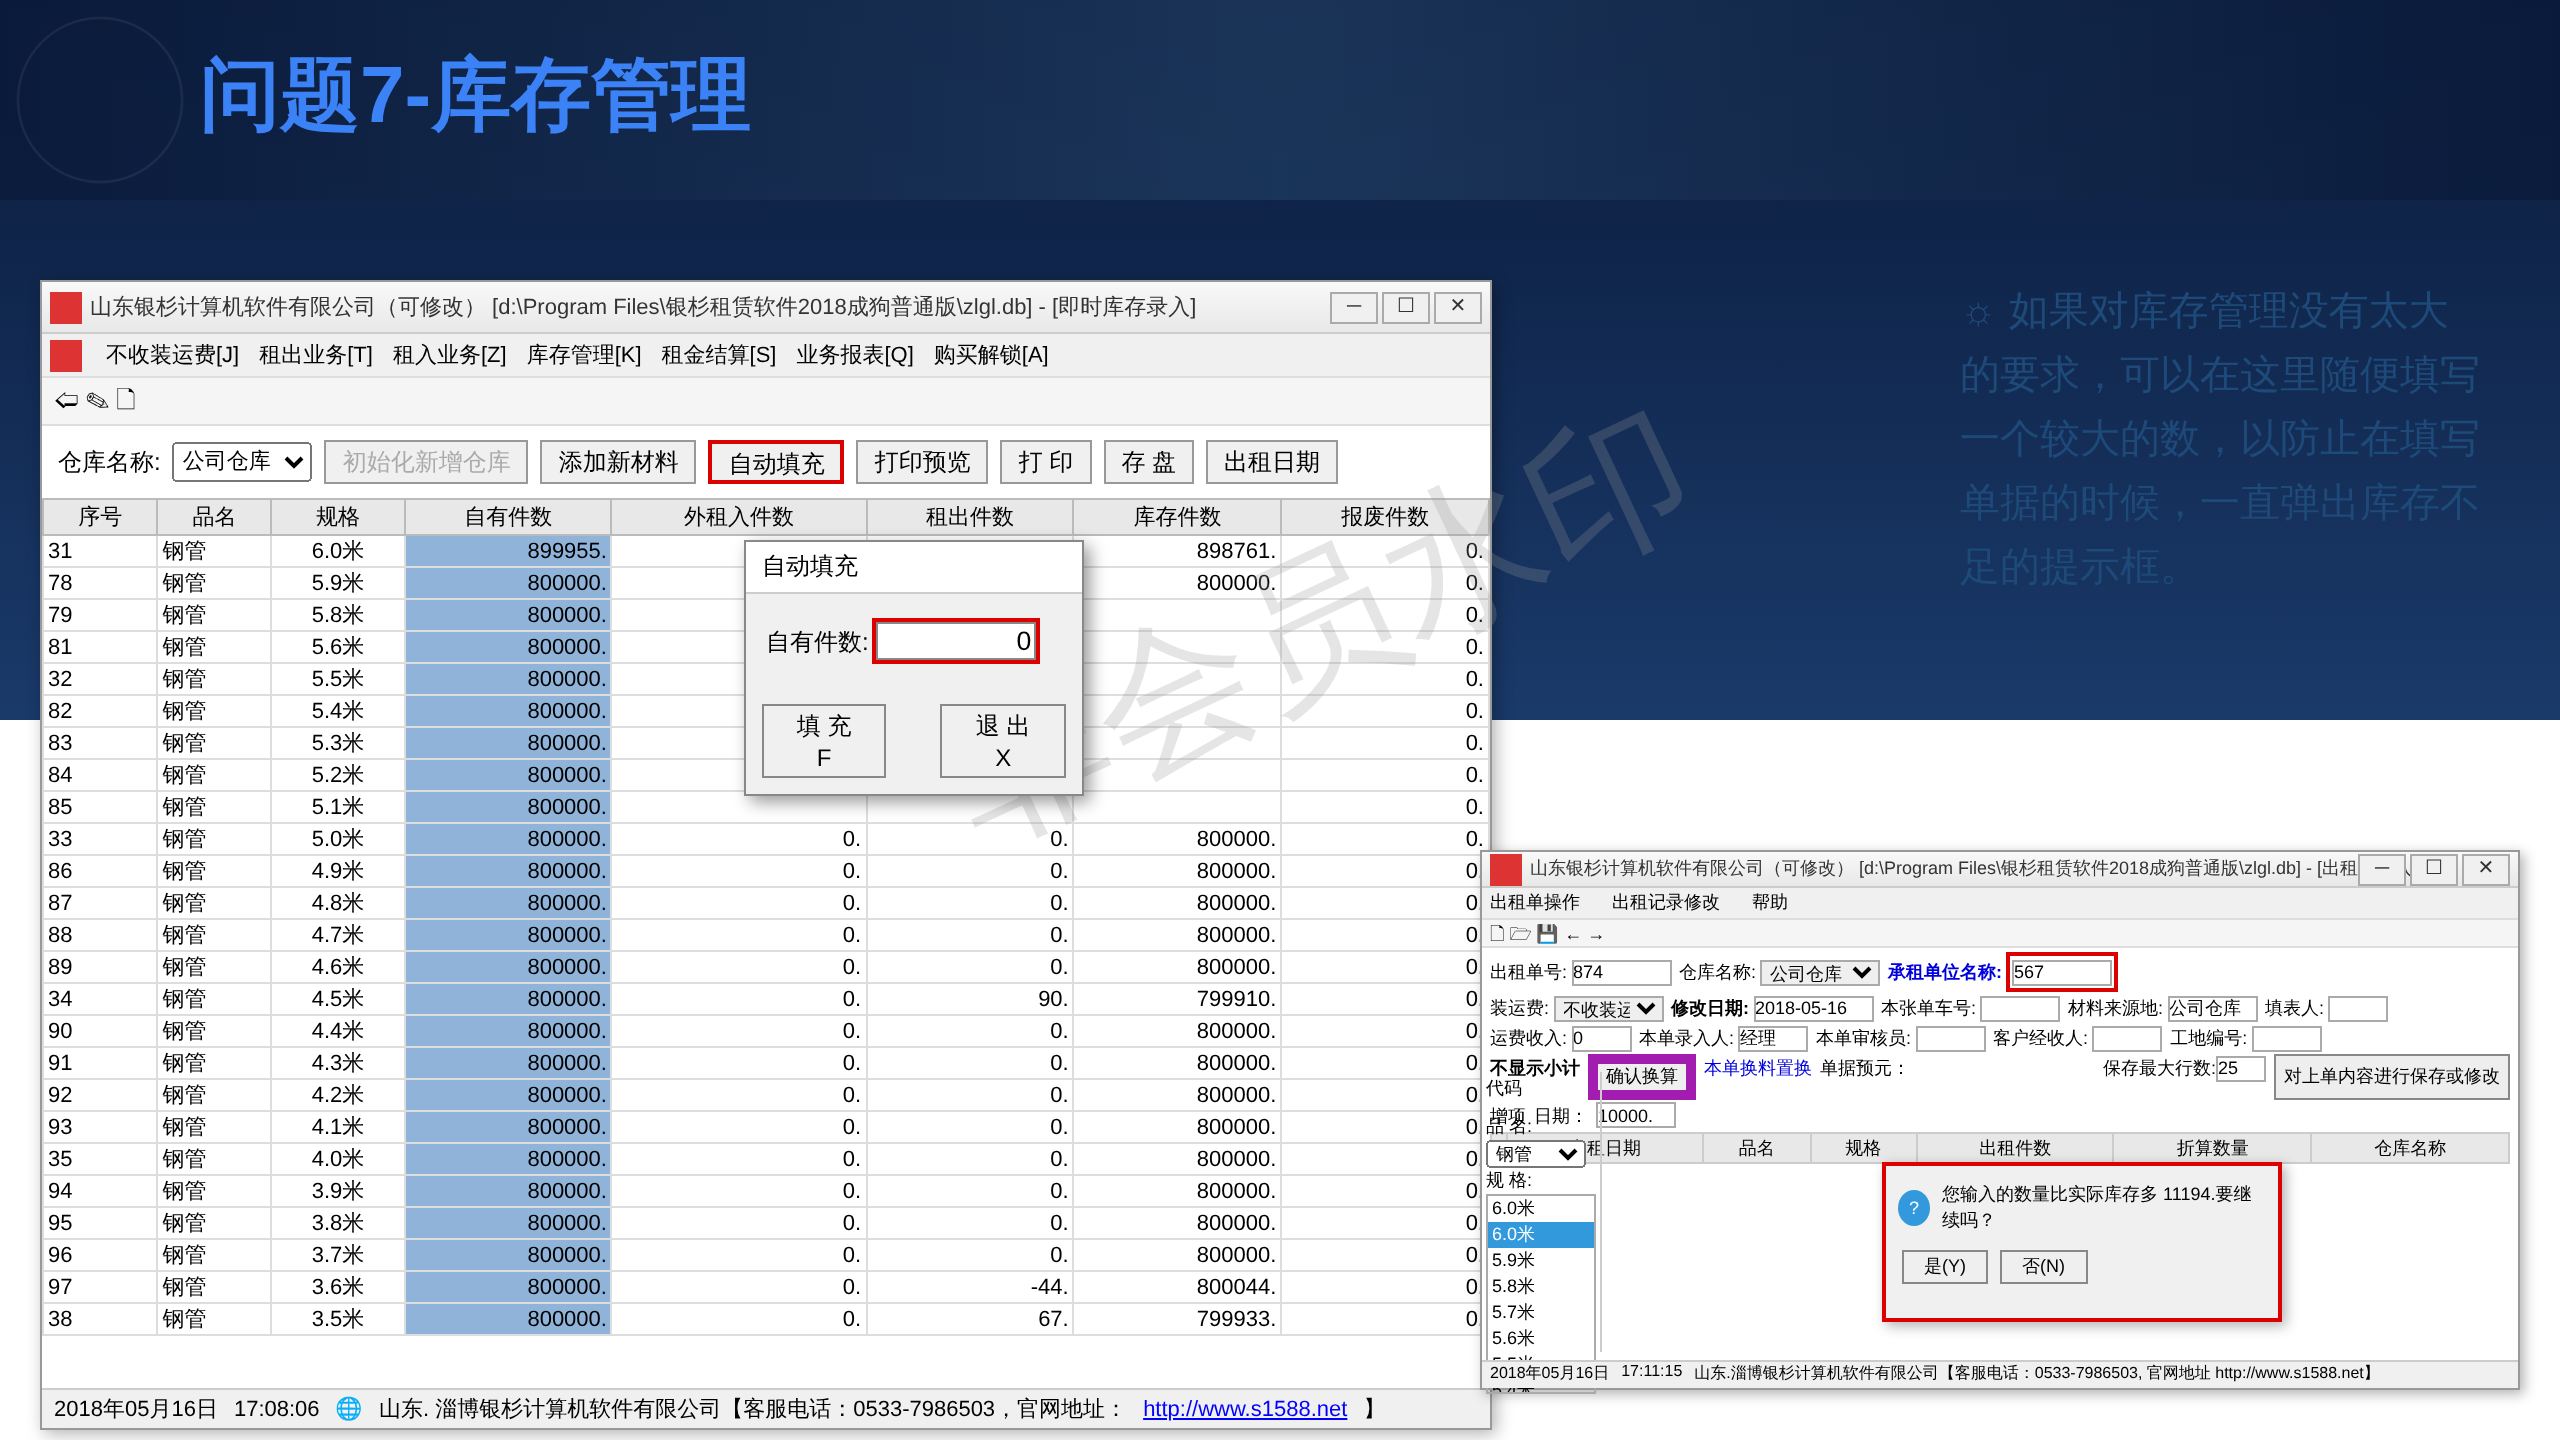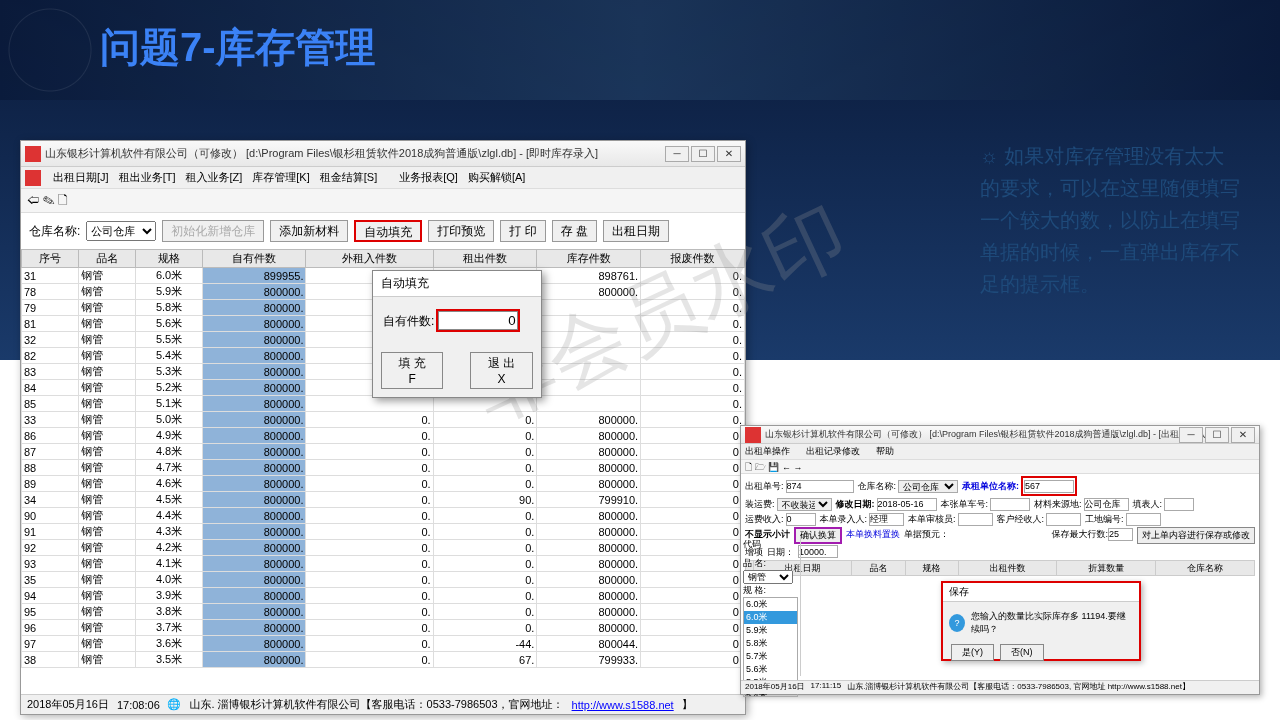"出租日期[J]" span { text: 出租日期 -> 不收装运费 }
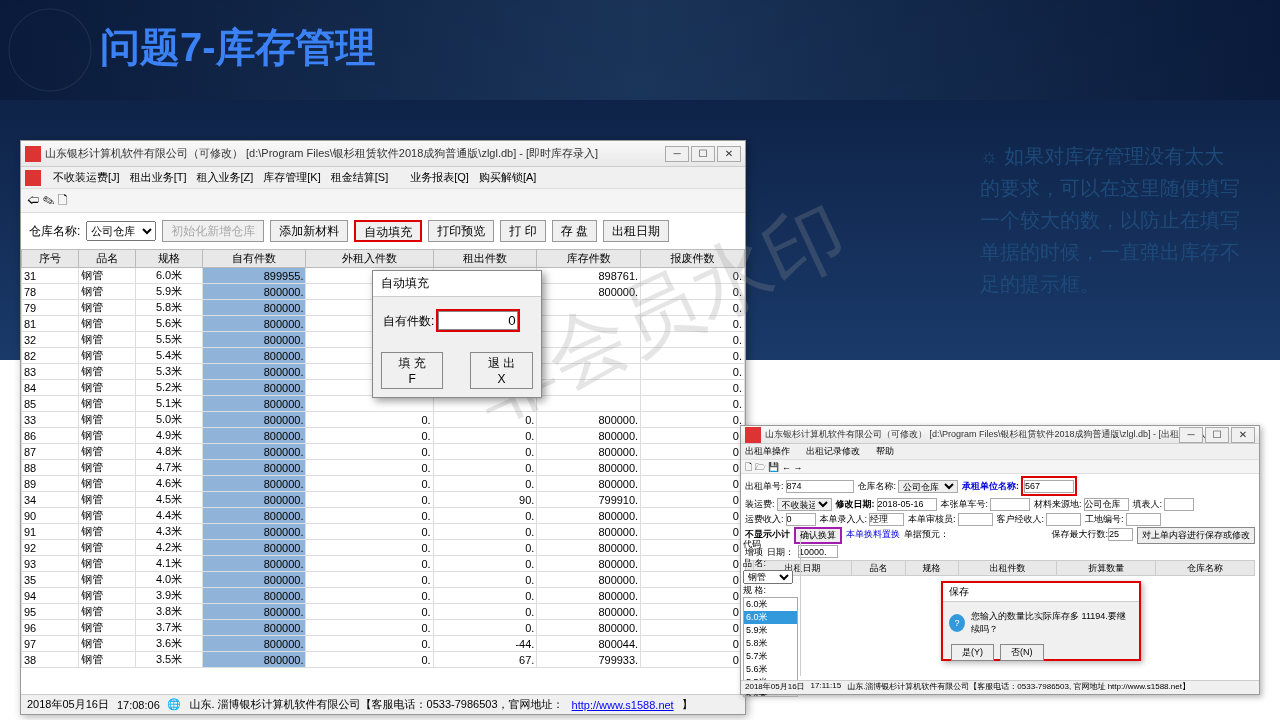"租金结算[S]" span { margin-right: 22px -> 10px }
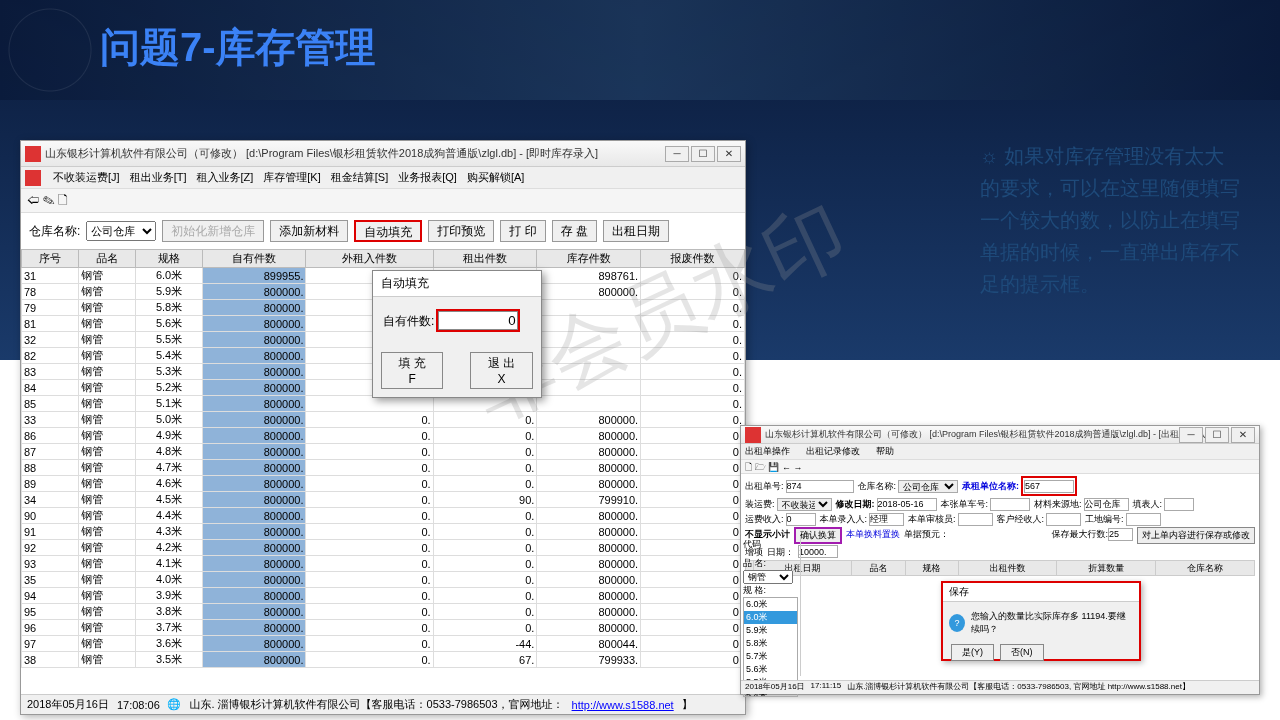"874" input { width: 68px -> 50px }
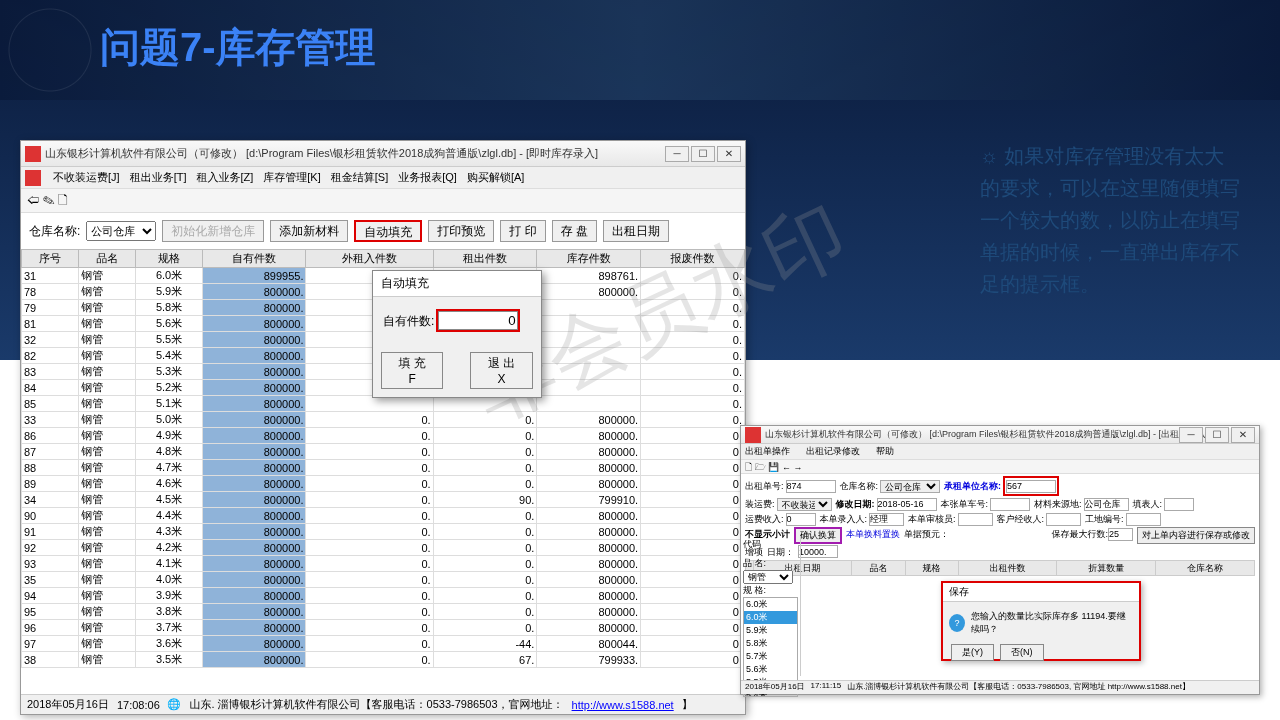"确认换算" button { border: 2px solid #a21caf -> 5px solid #a21caf }
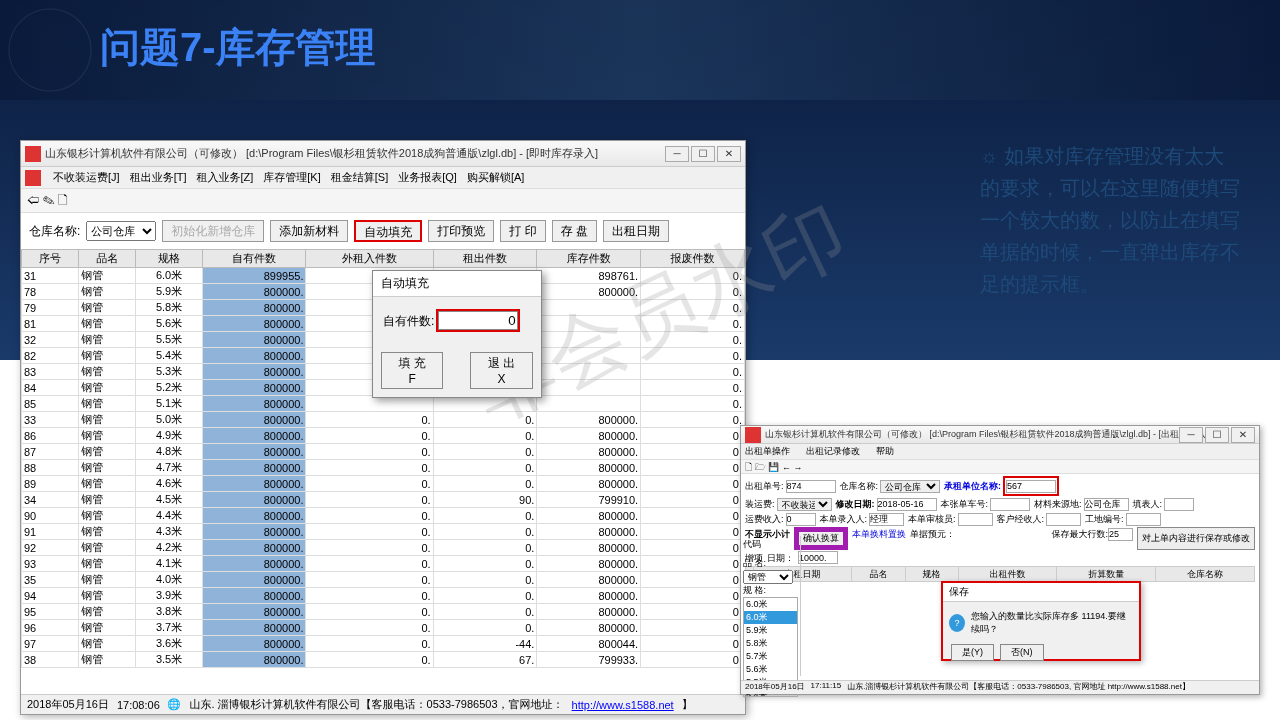"保存" div { html: <div>保存</div> -> none }
